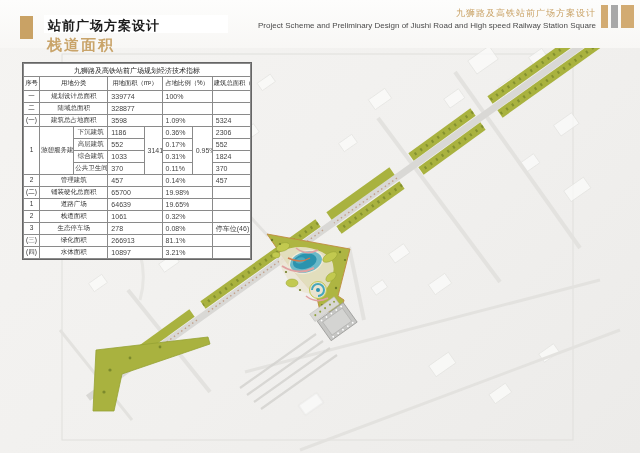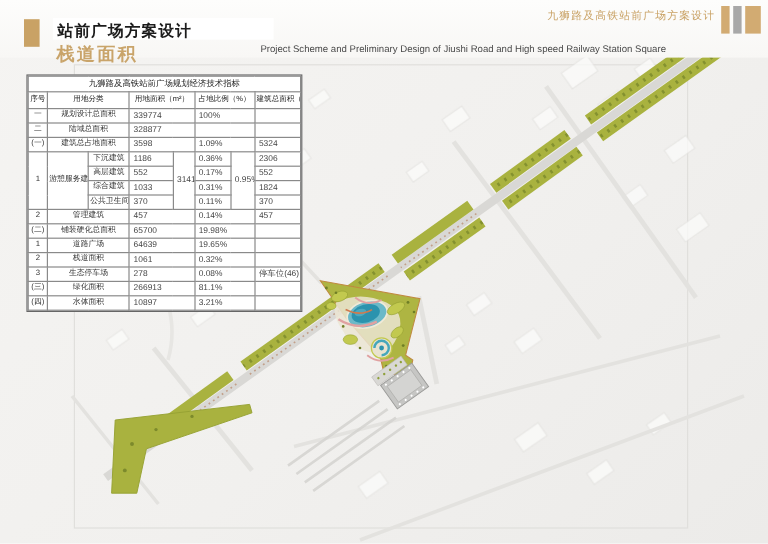"Project Scheme and Preliminary Design" .header-right .en { margin-top: 16px -> 1px; text-align: center -> none }
